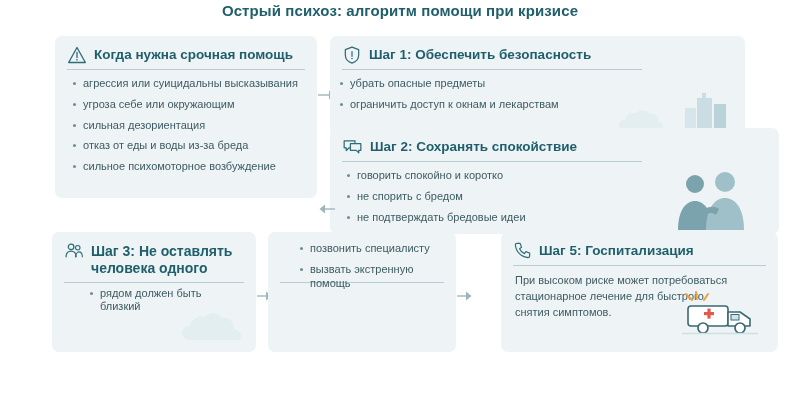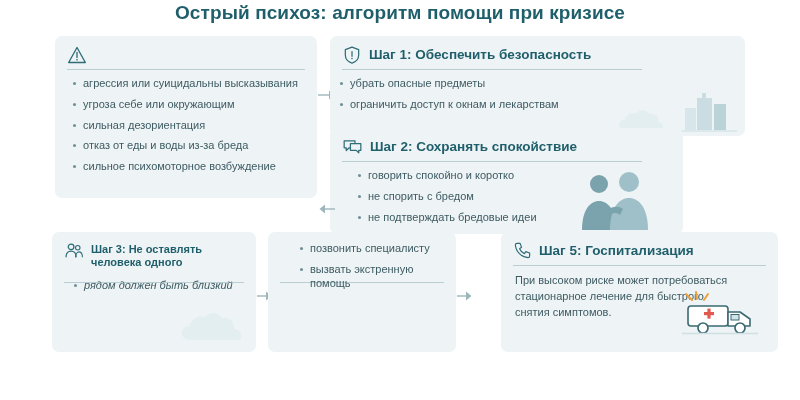"Острый психоз: алгоритм помощи при" .title { font-size: 19px -> 15px }
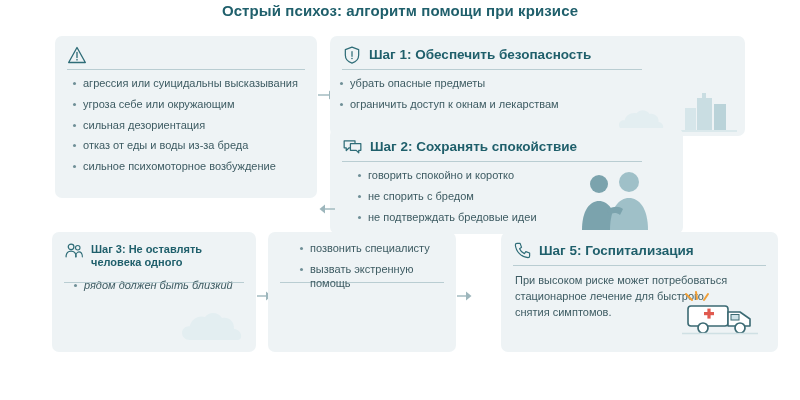"Когда нужна срочная помощь" div.card-title { html: none -> <div>Когда нужна срочная помощь</div> }
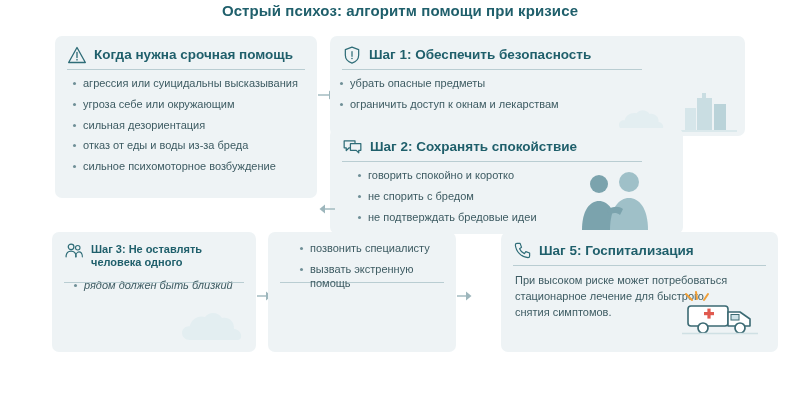"Шаг 2: Сохранять спокойствие" div.card { width: 353px -> 449px }
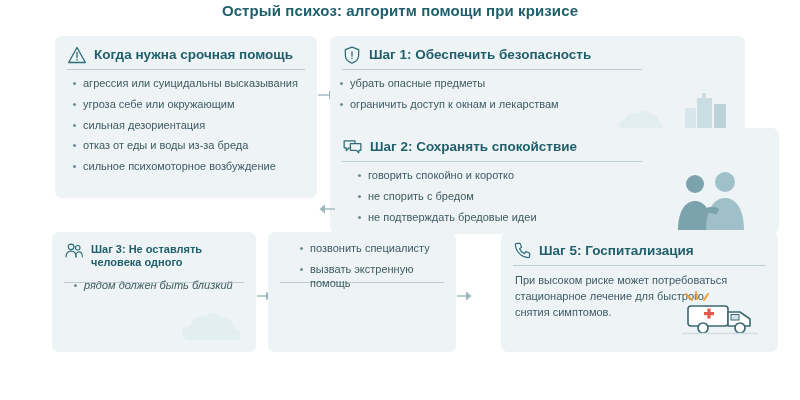"говорить спокойно и коротко" ul.bullets { padding-left: 28px -> 17px }
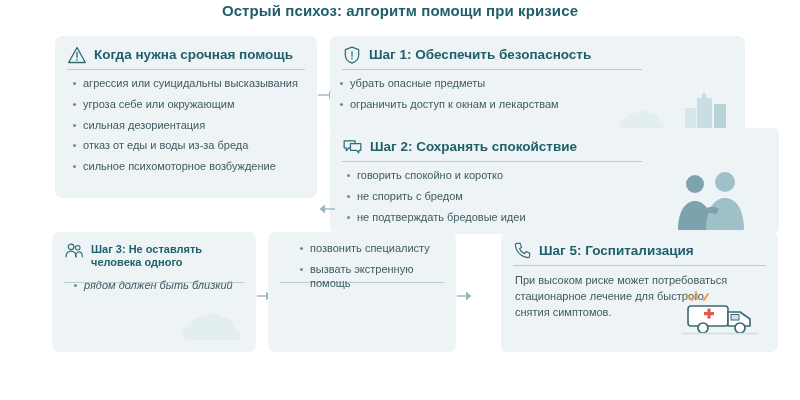"Шаг 3: Не оставлять человека" .card-title.small { font-size: 11px -> 14px }
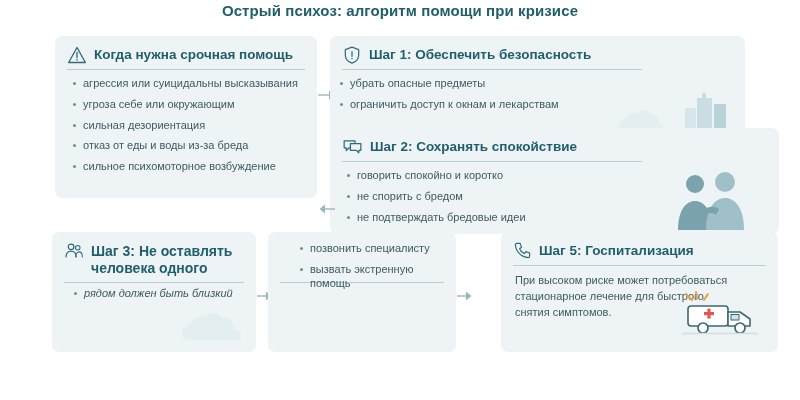"рядом должен быть близкий" ul.bullets { font-style: italic -> none; padding-left: 22px -> 38px }
